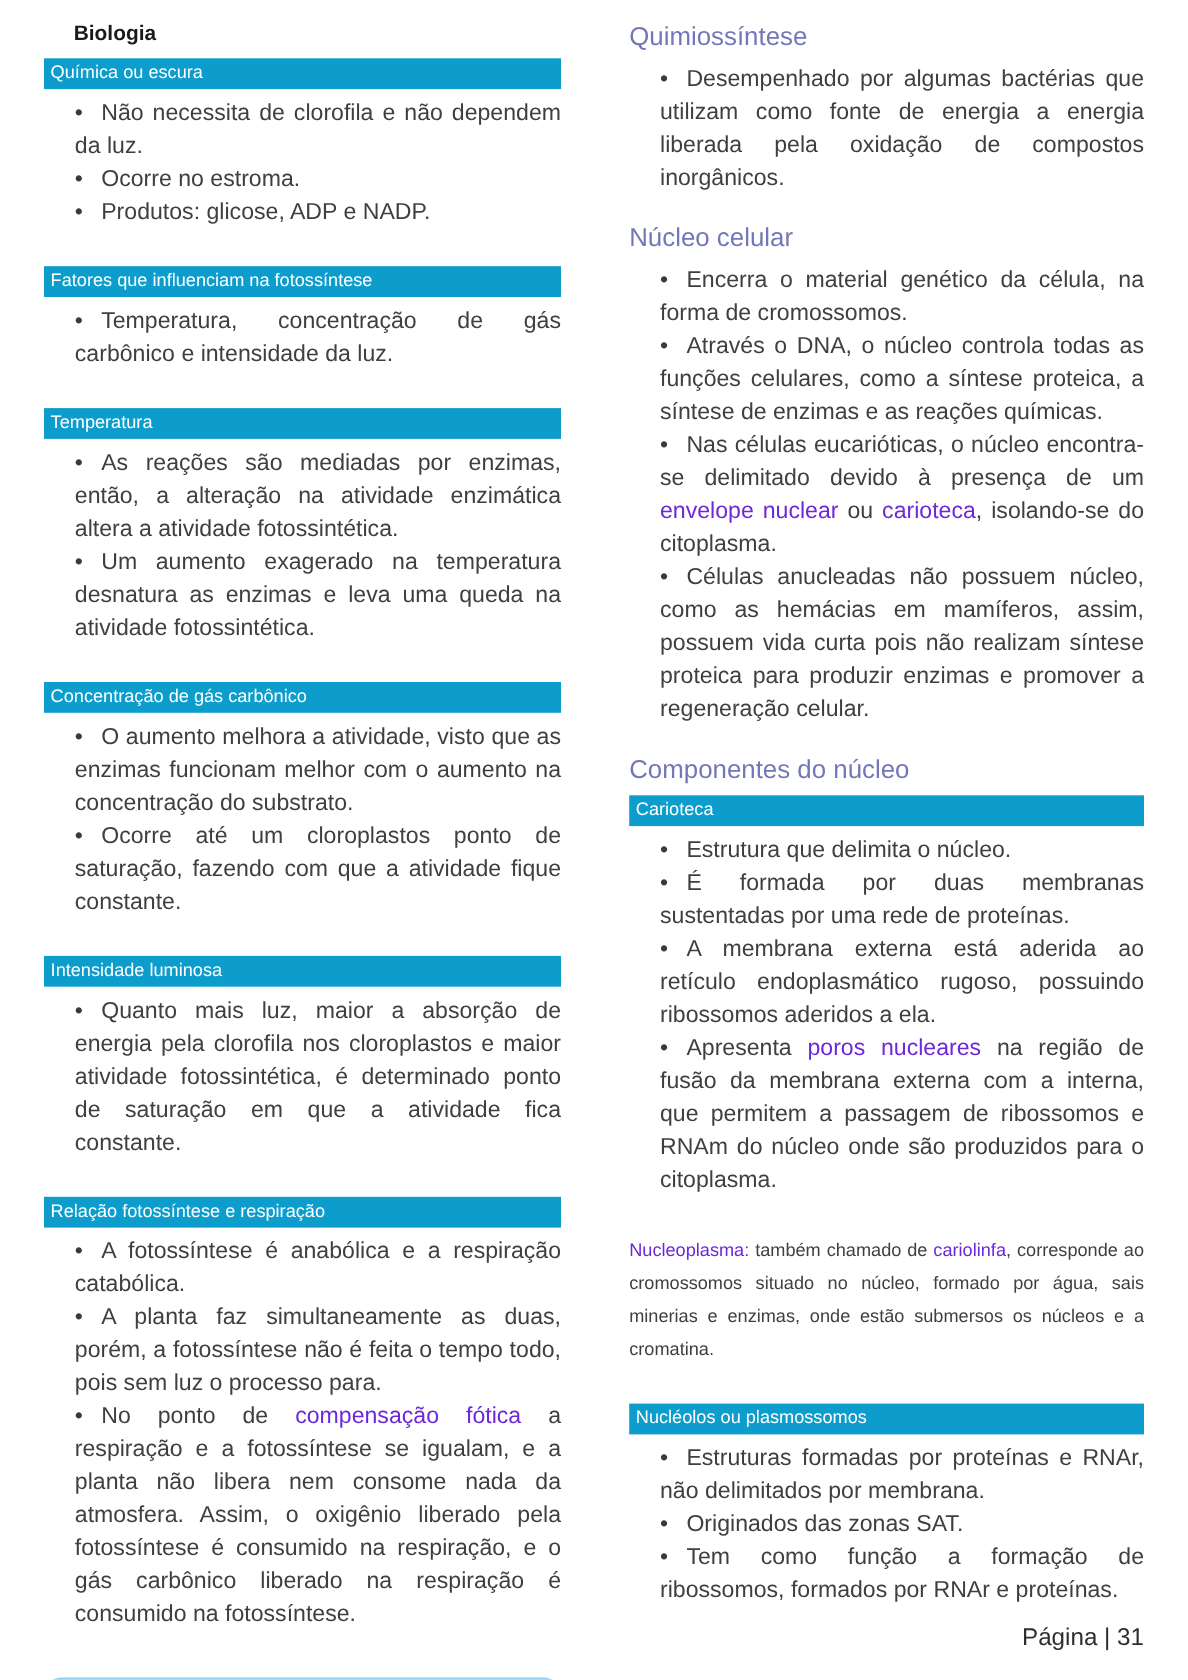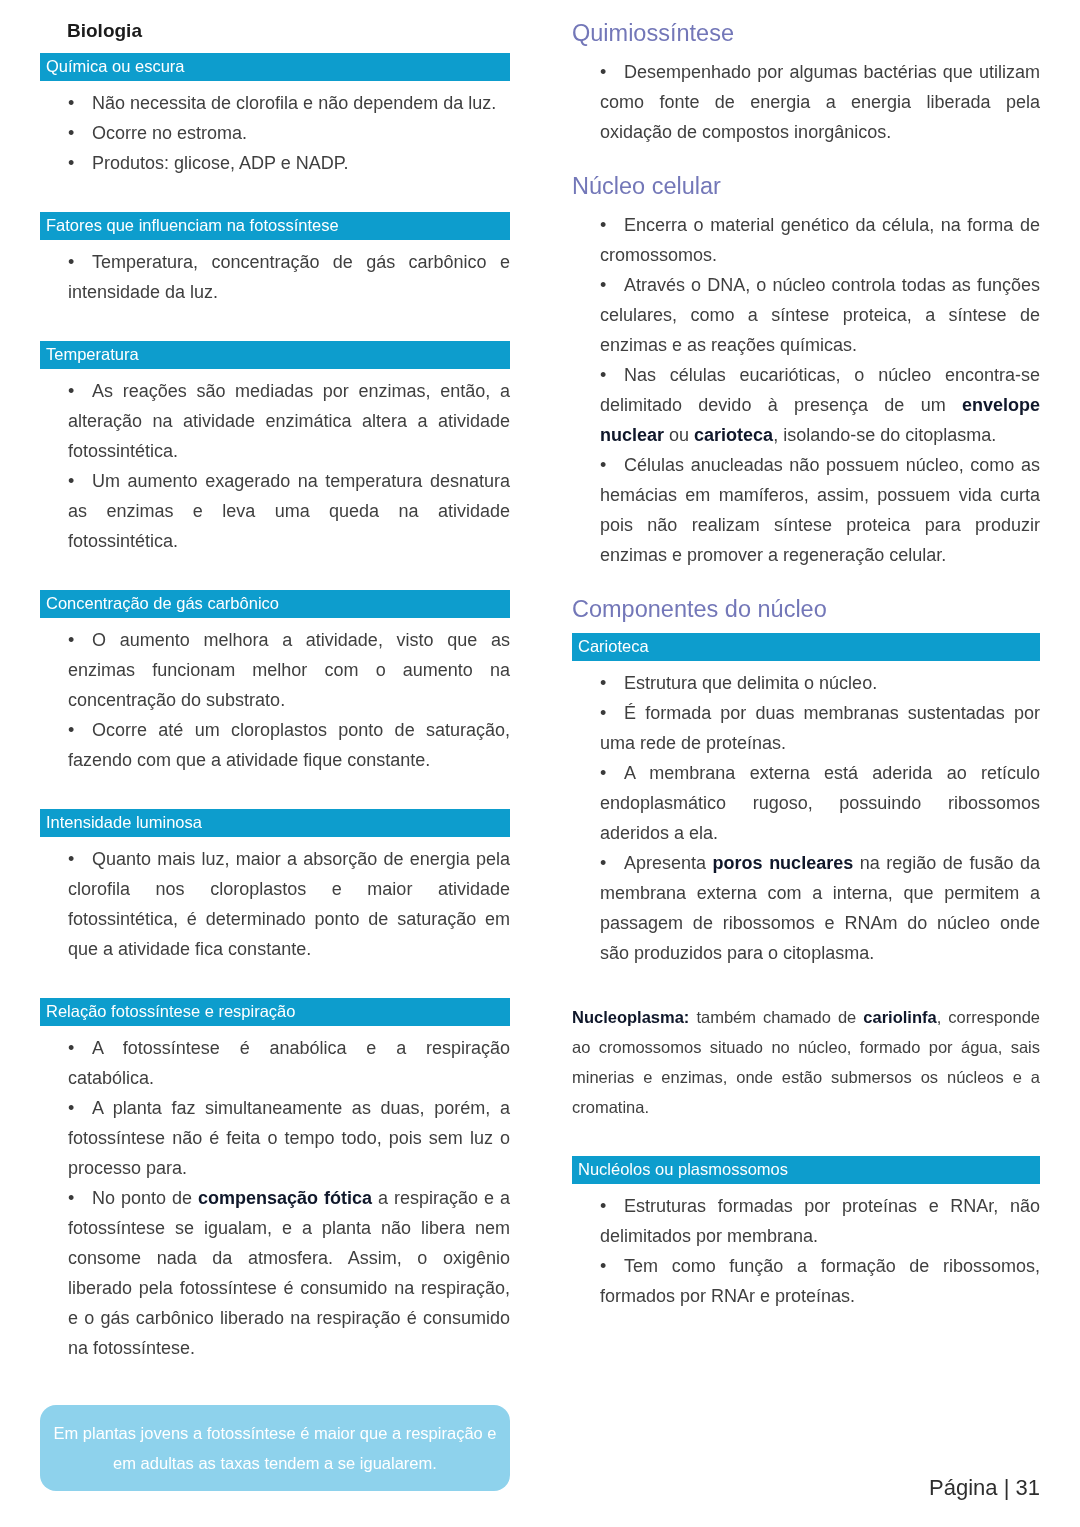"Biologia" .page { gap: 36px -> 62px; justify-content: space-between -> none }
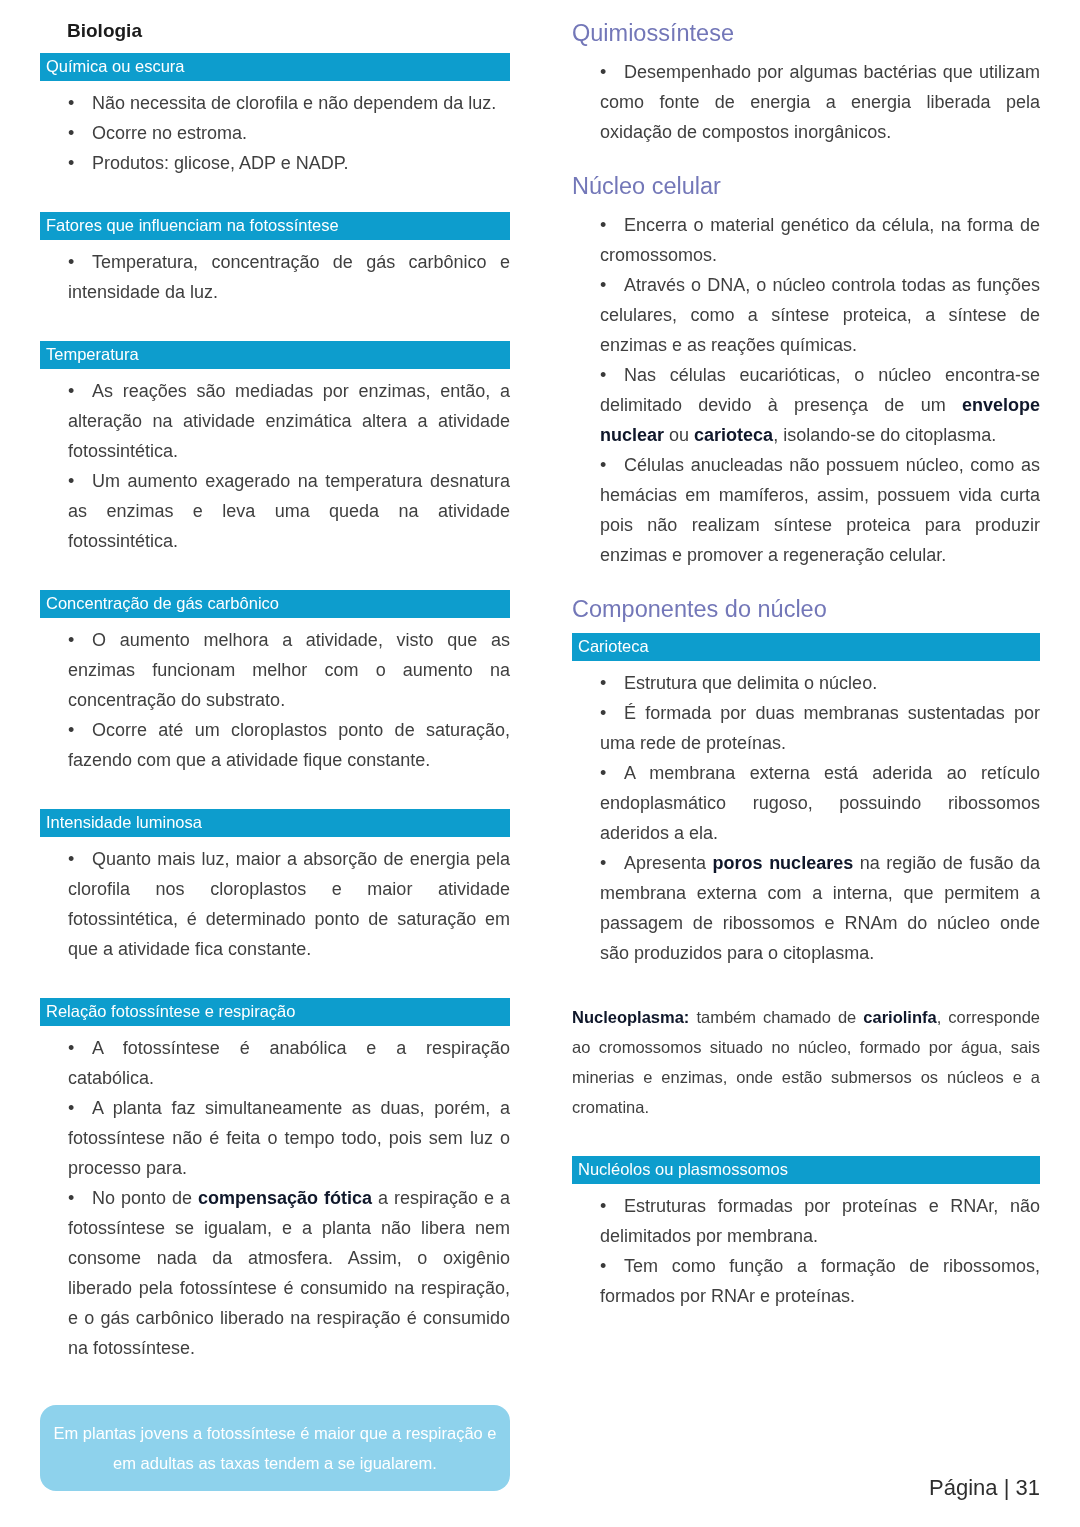"• Desempenhado por algumas bactérias" .bullet-item { font-size: 18px -> 21px }
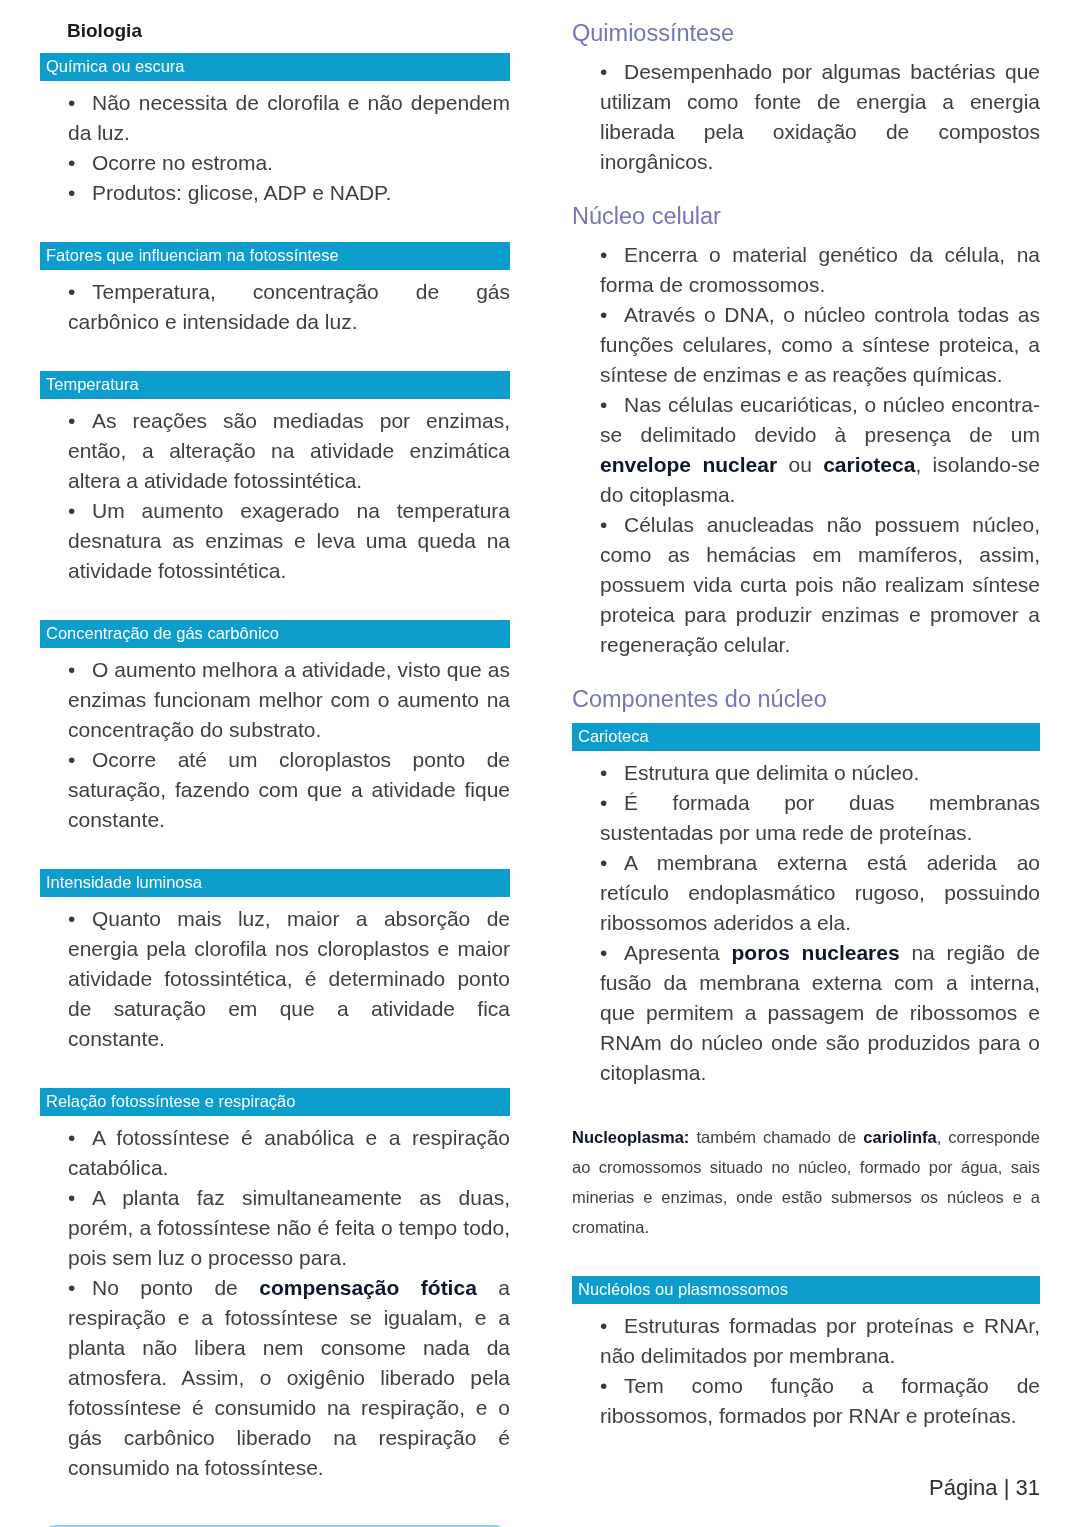"envelope nuclear" .b { color: #0f172a -> #6d28d9; font-weight: 700 -> 400 }
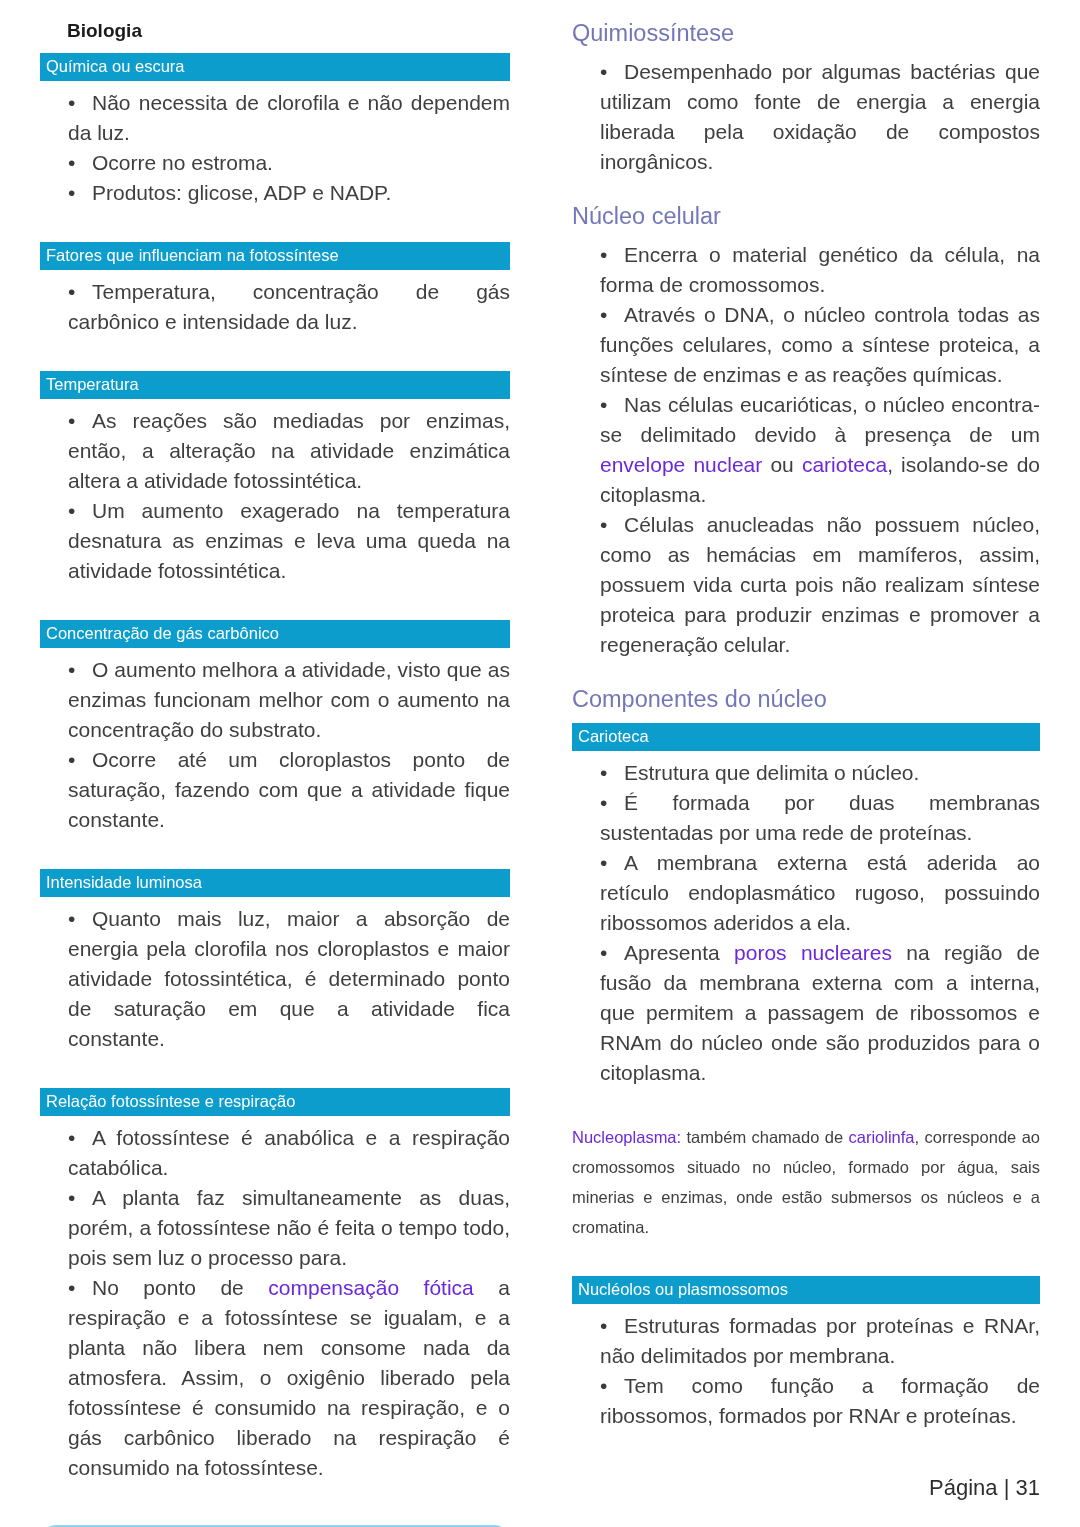"• Originados das zonas SAT." div.bullet-item { html: none -> <div><span>•</span><span>Originados das zonas SAT.</span></div> }
